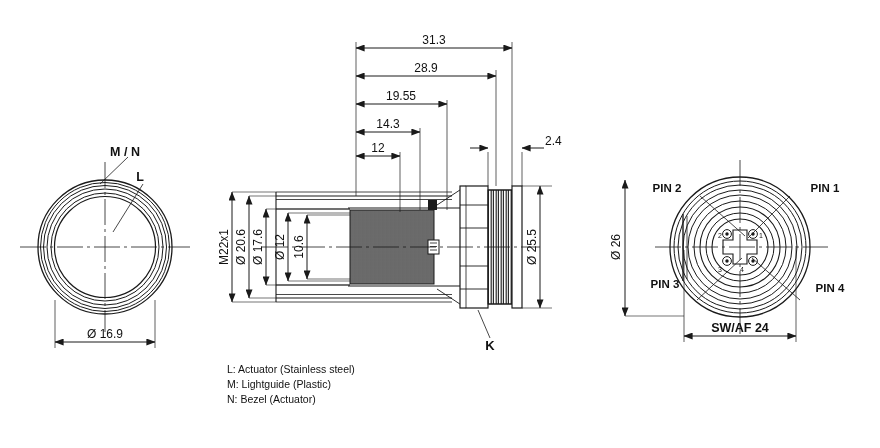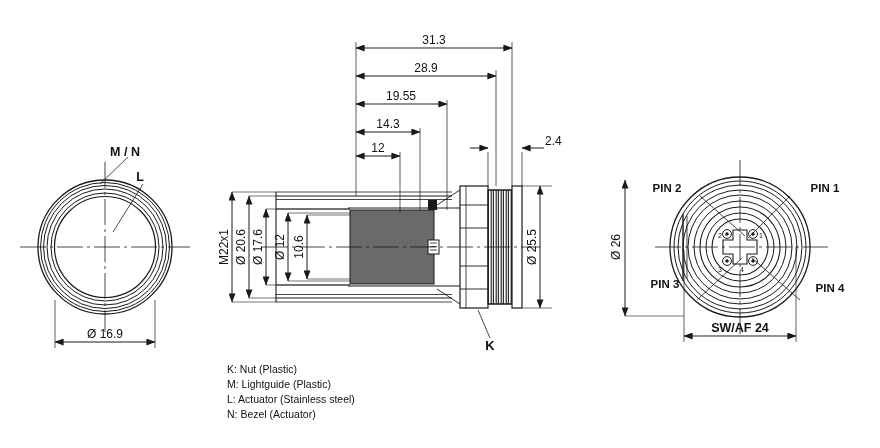"K: Nut (Plastic)" div { html: <div>K: Nut (Plastic)</div> -> none }
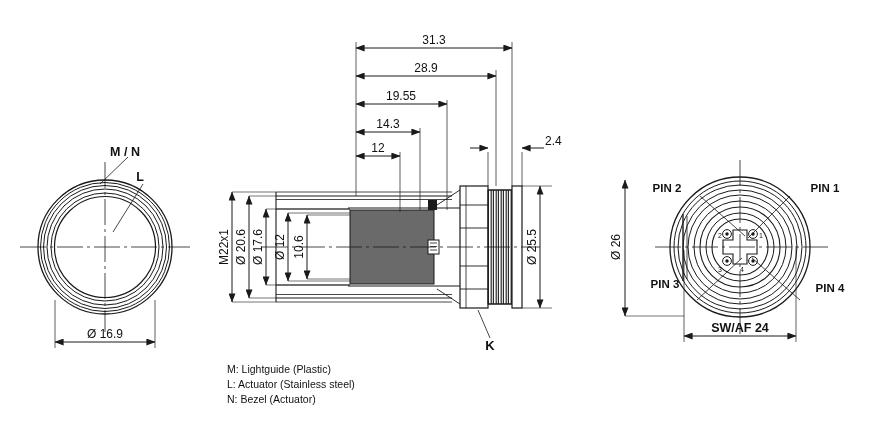"M: Lightguide (Plastic)" div { order: before "L: Actuator (Stainless steel)" -> after "L: Actuator (Stainless steel)" }
